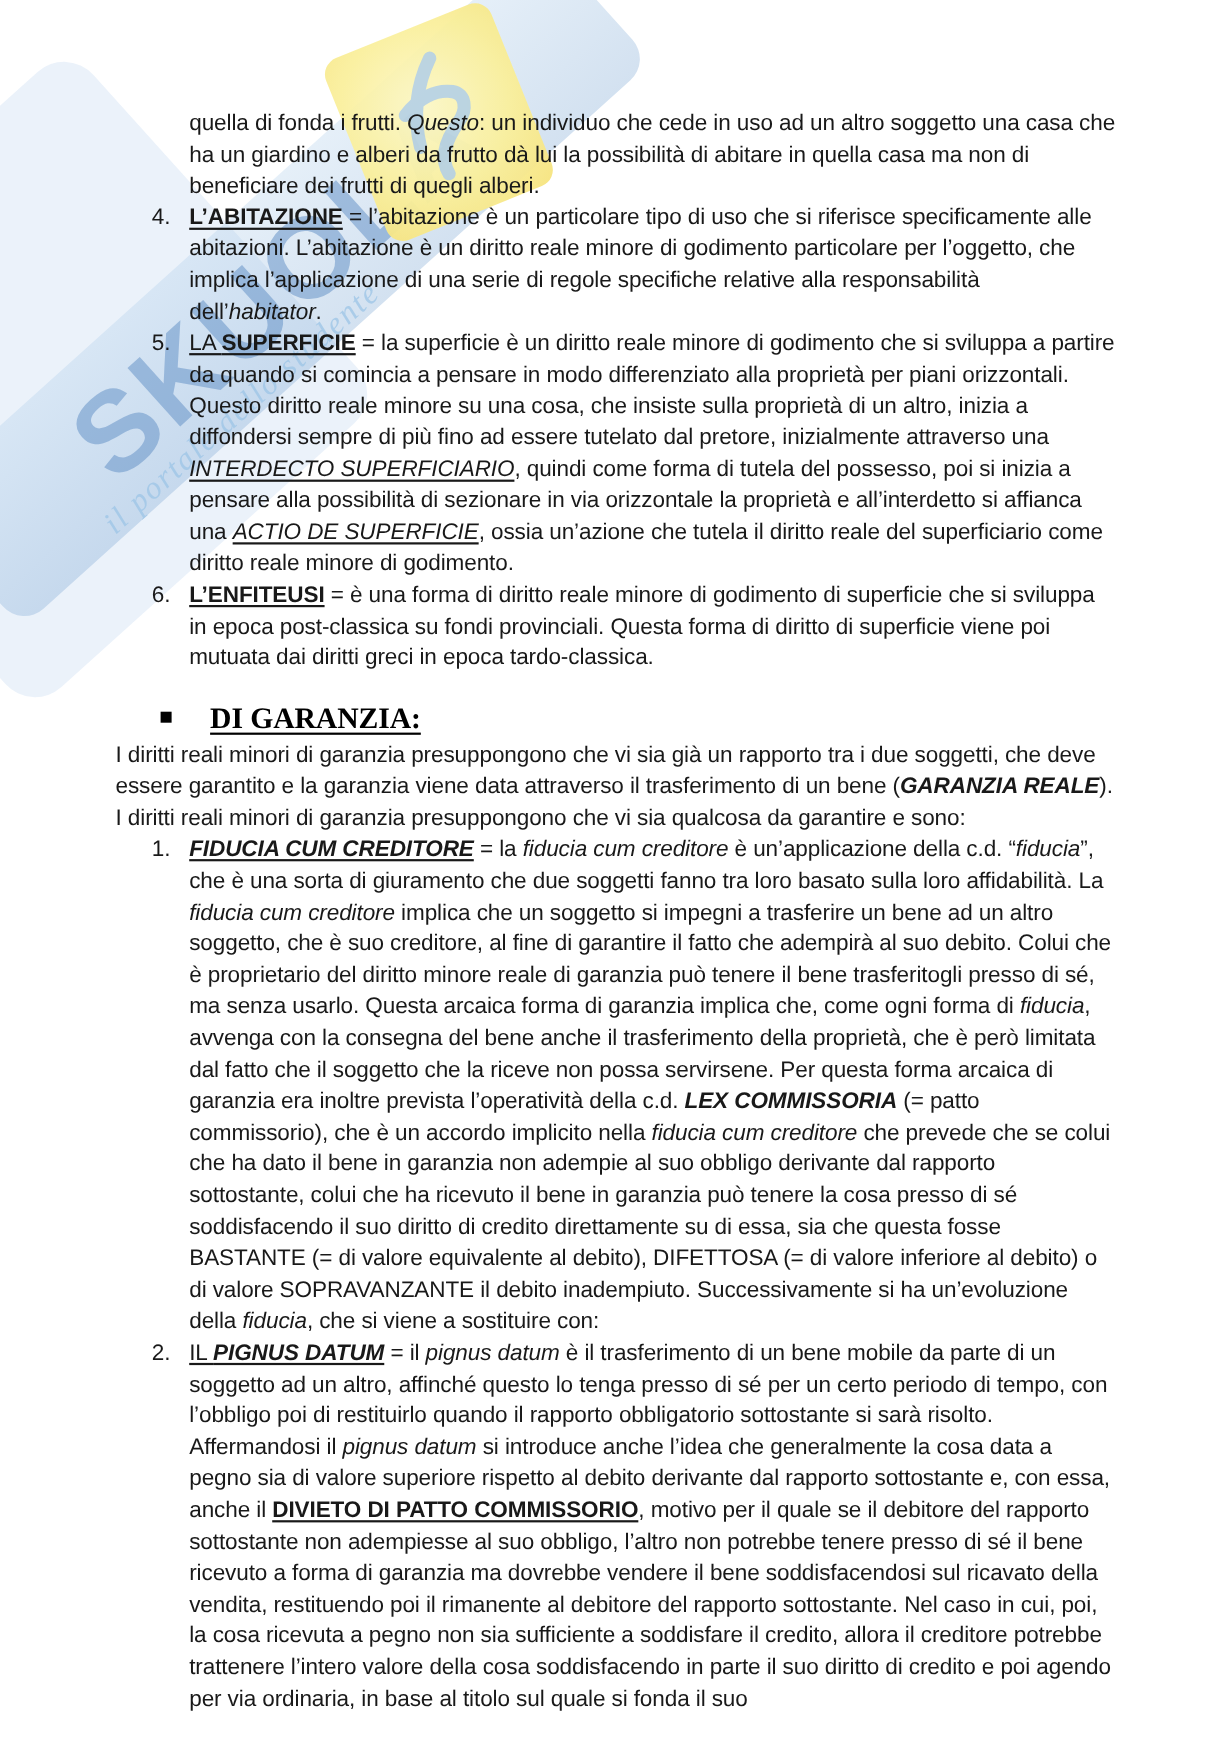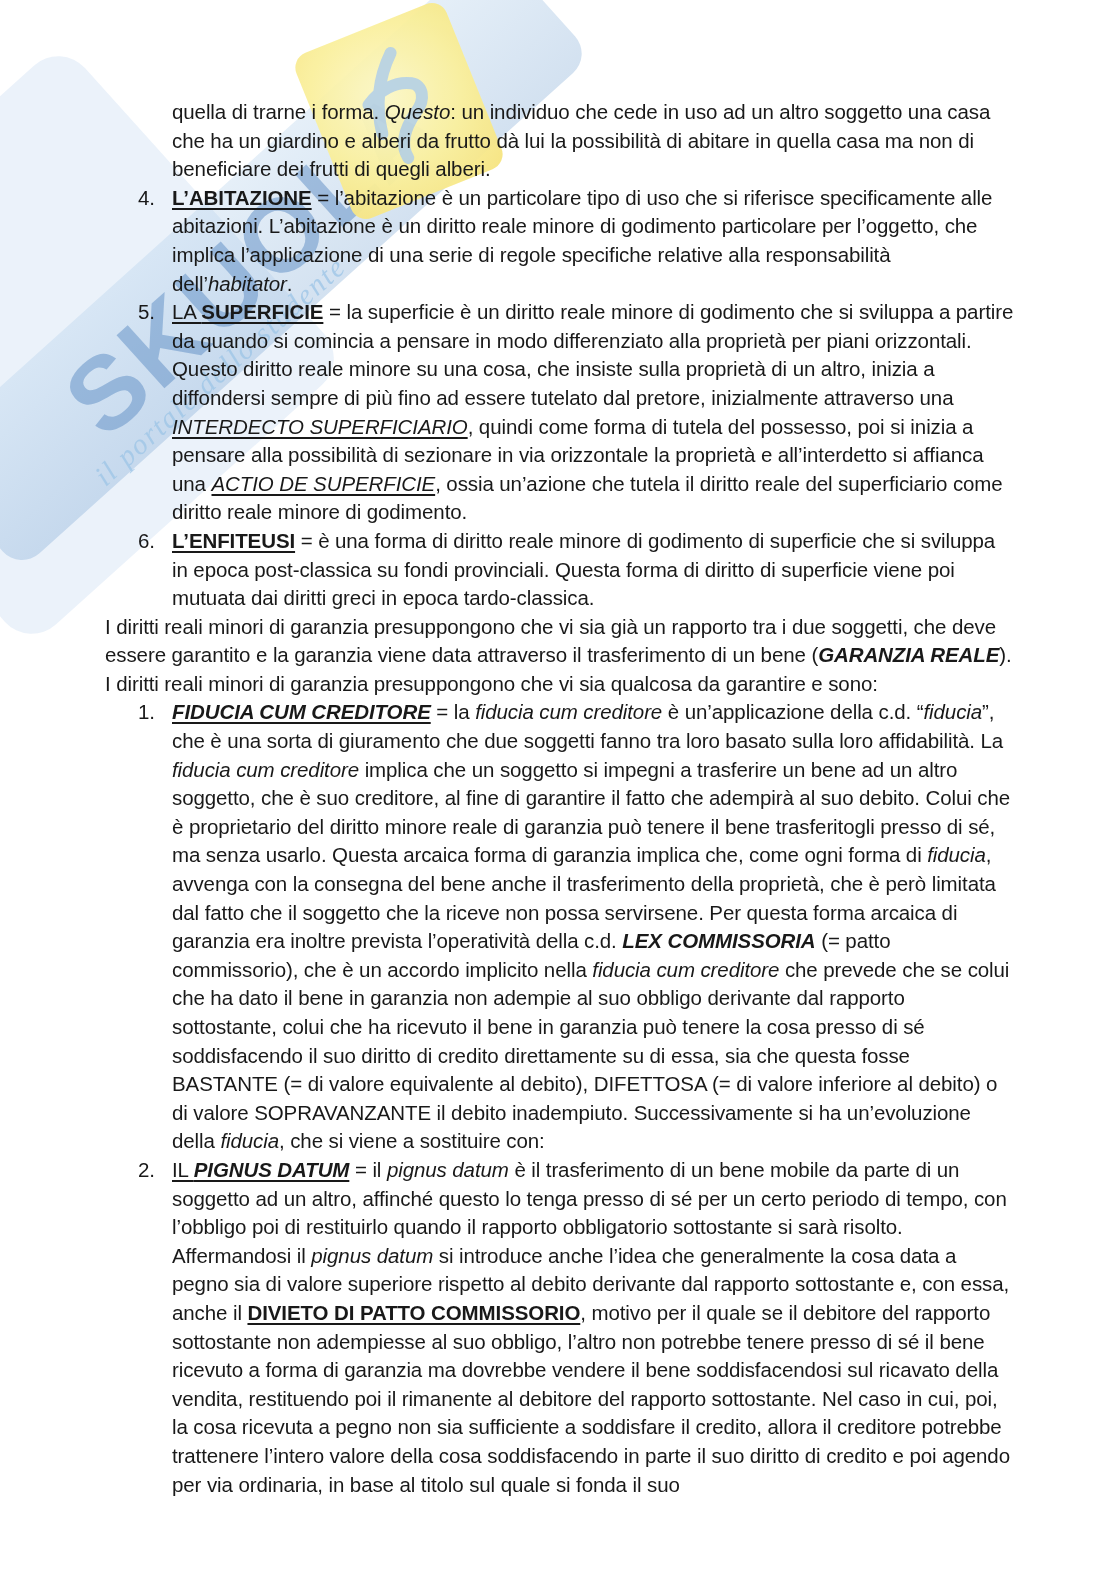"quella di trarne i forma." span.seg { text: trarne i forma -> fonda i frutti }
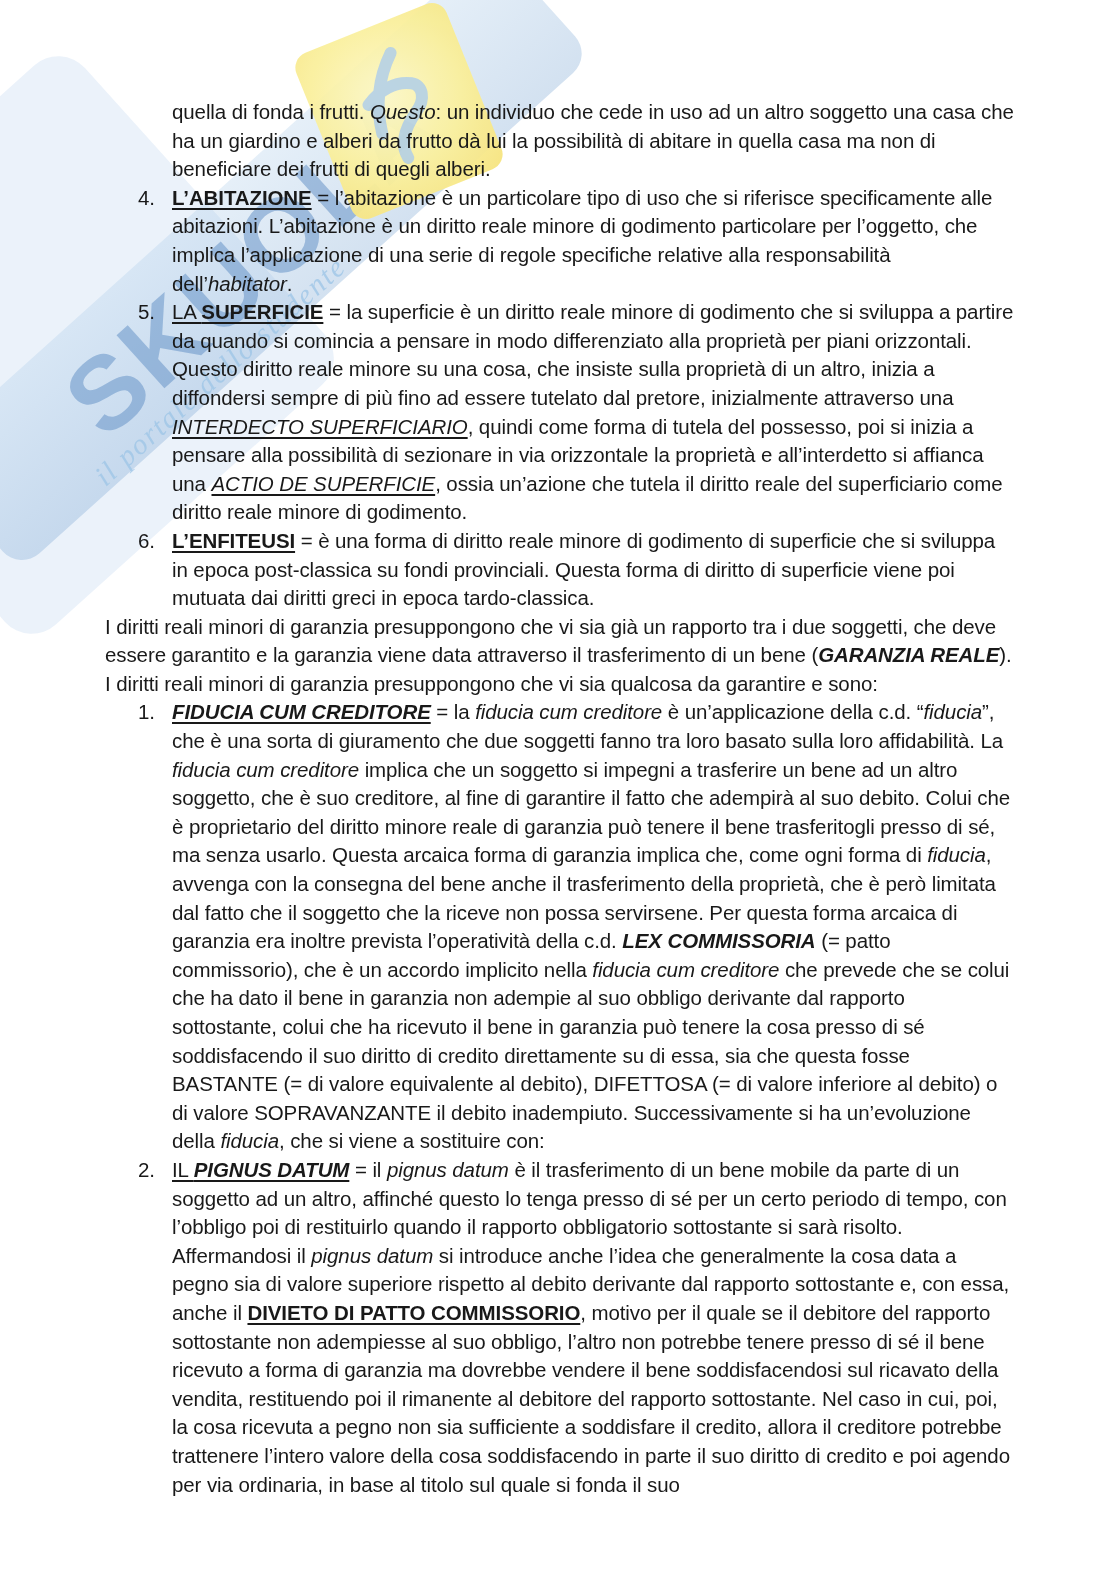"DI GARANZIA:" div.block { html: none -> <div><span></span><span><span>DI GARANZIA:</span></span></div> }
